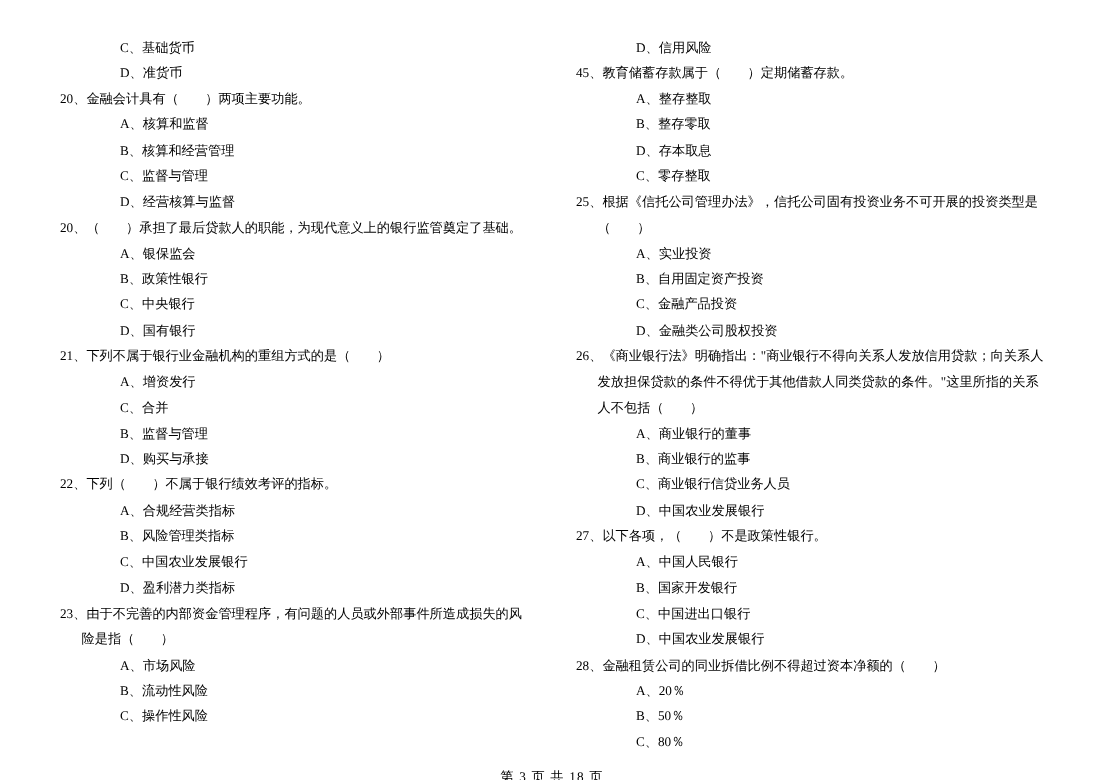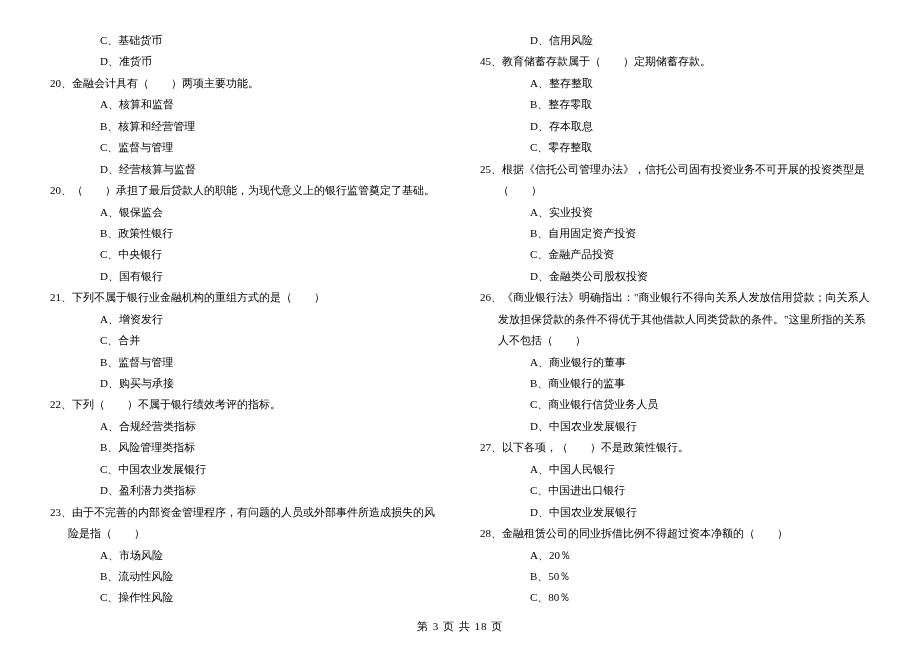"B、国家开发银行" div.option { html: none -> <div>B、国家开发银行</div> }
